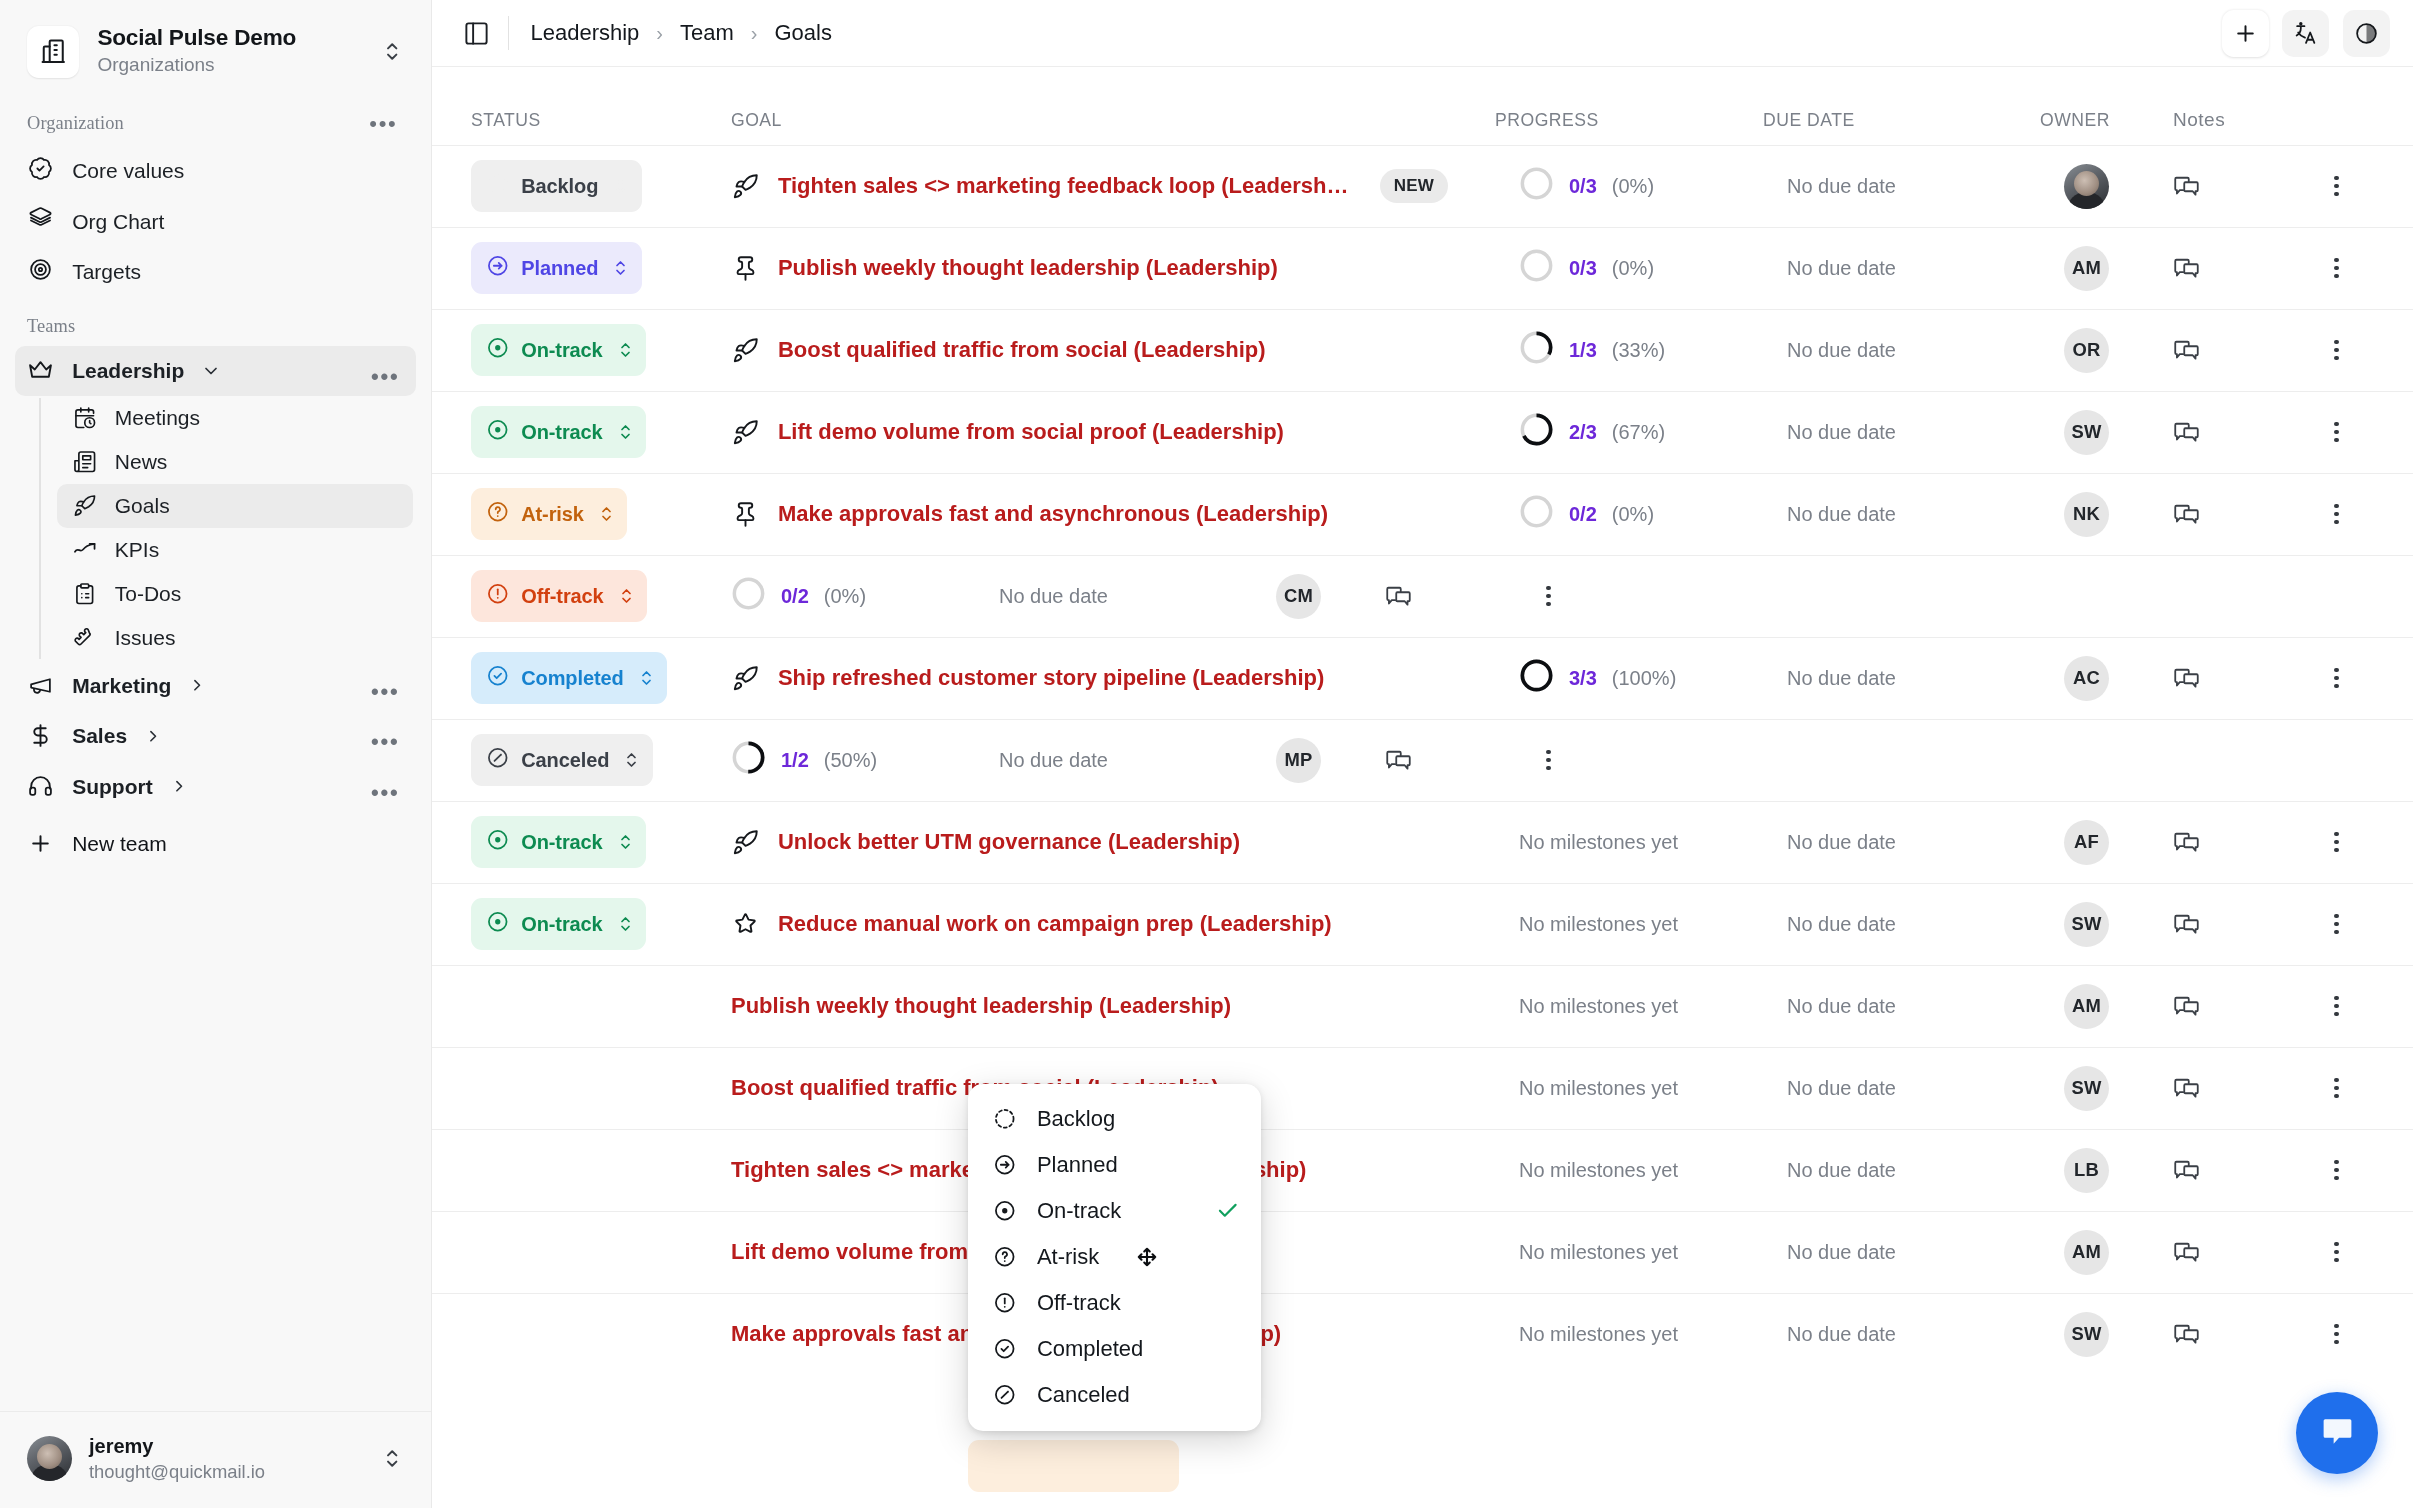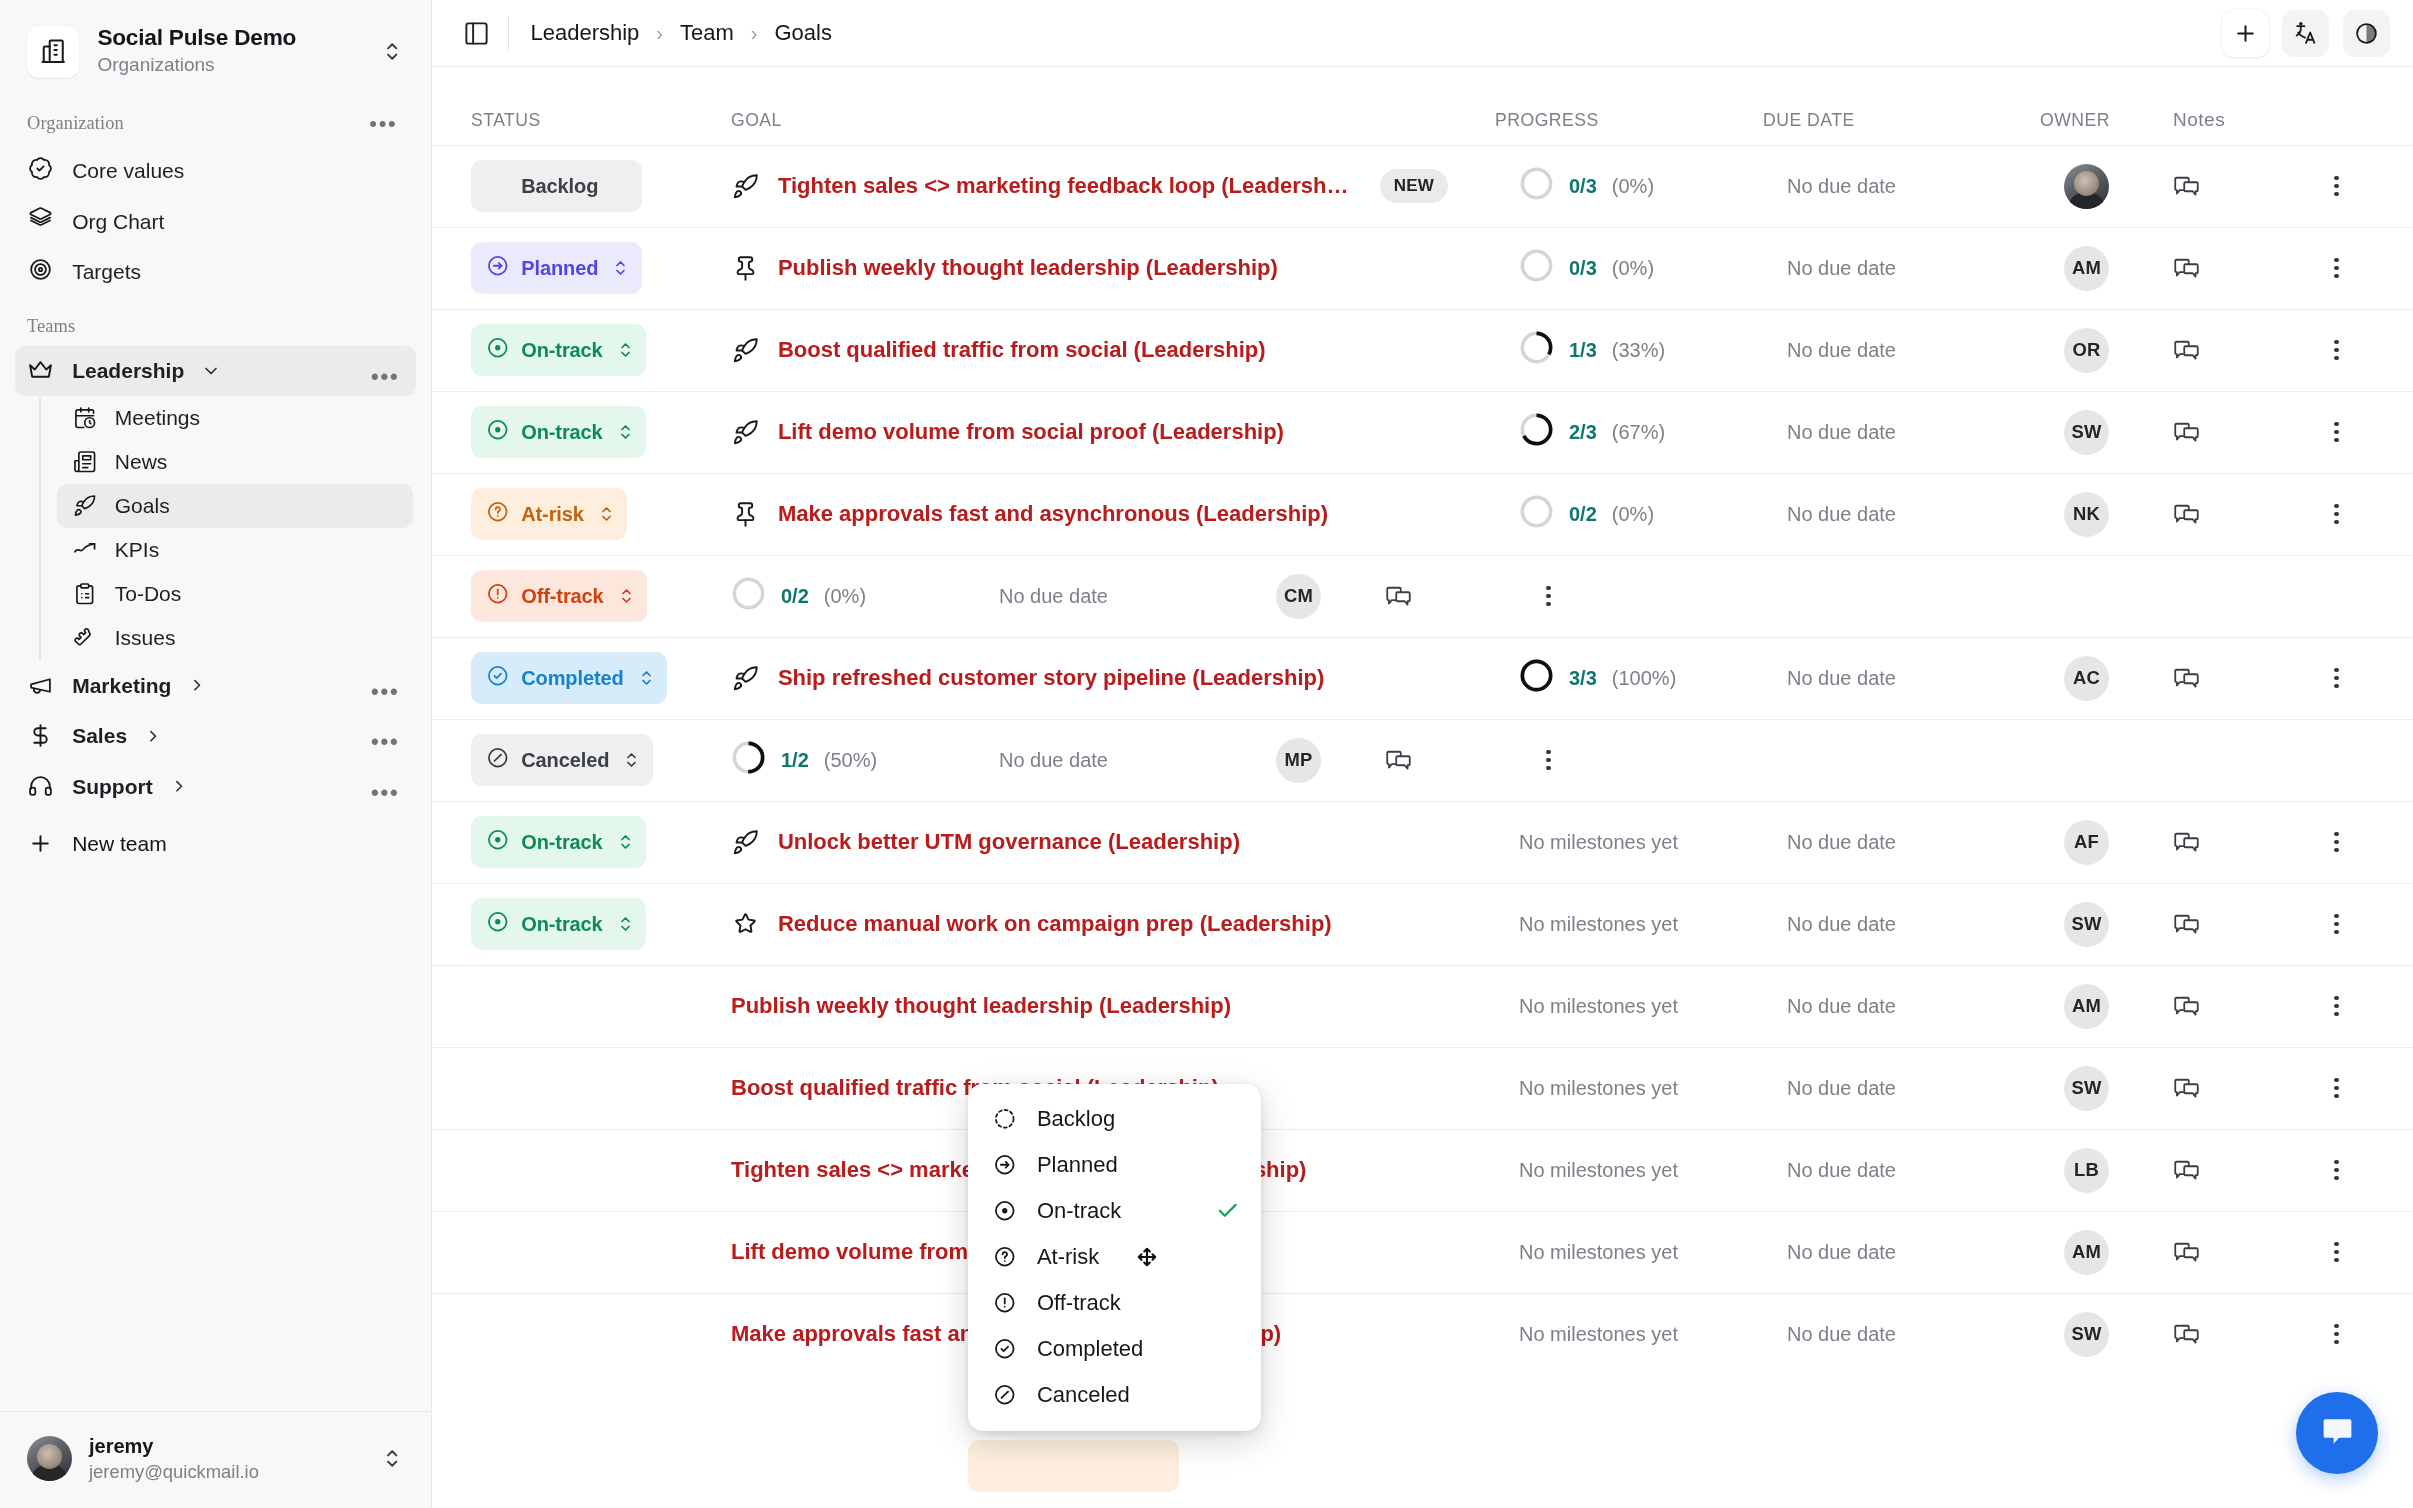"0/3" .prog-num { color: #0f766e -> #6d28d9 }
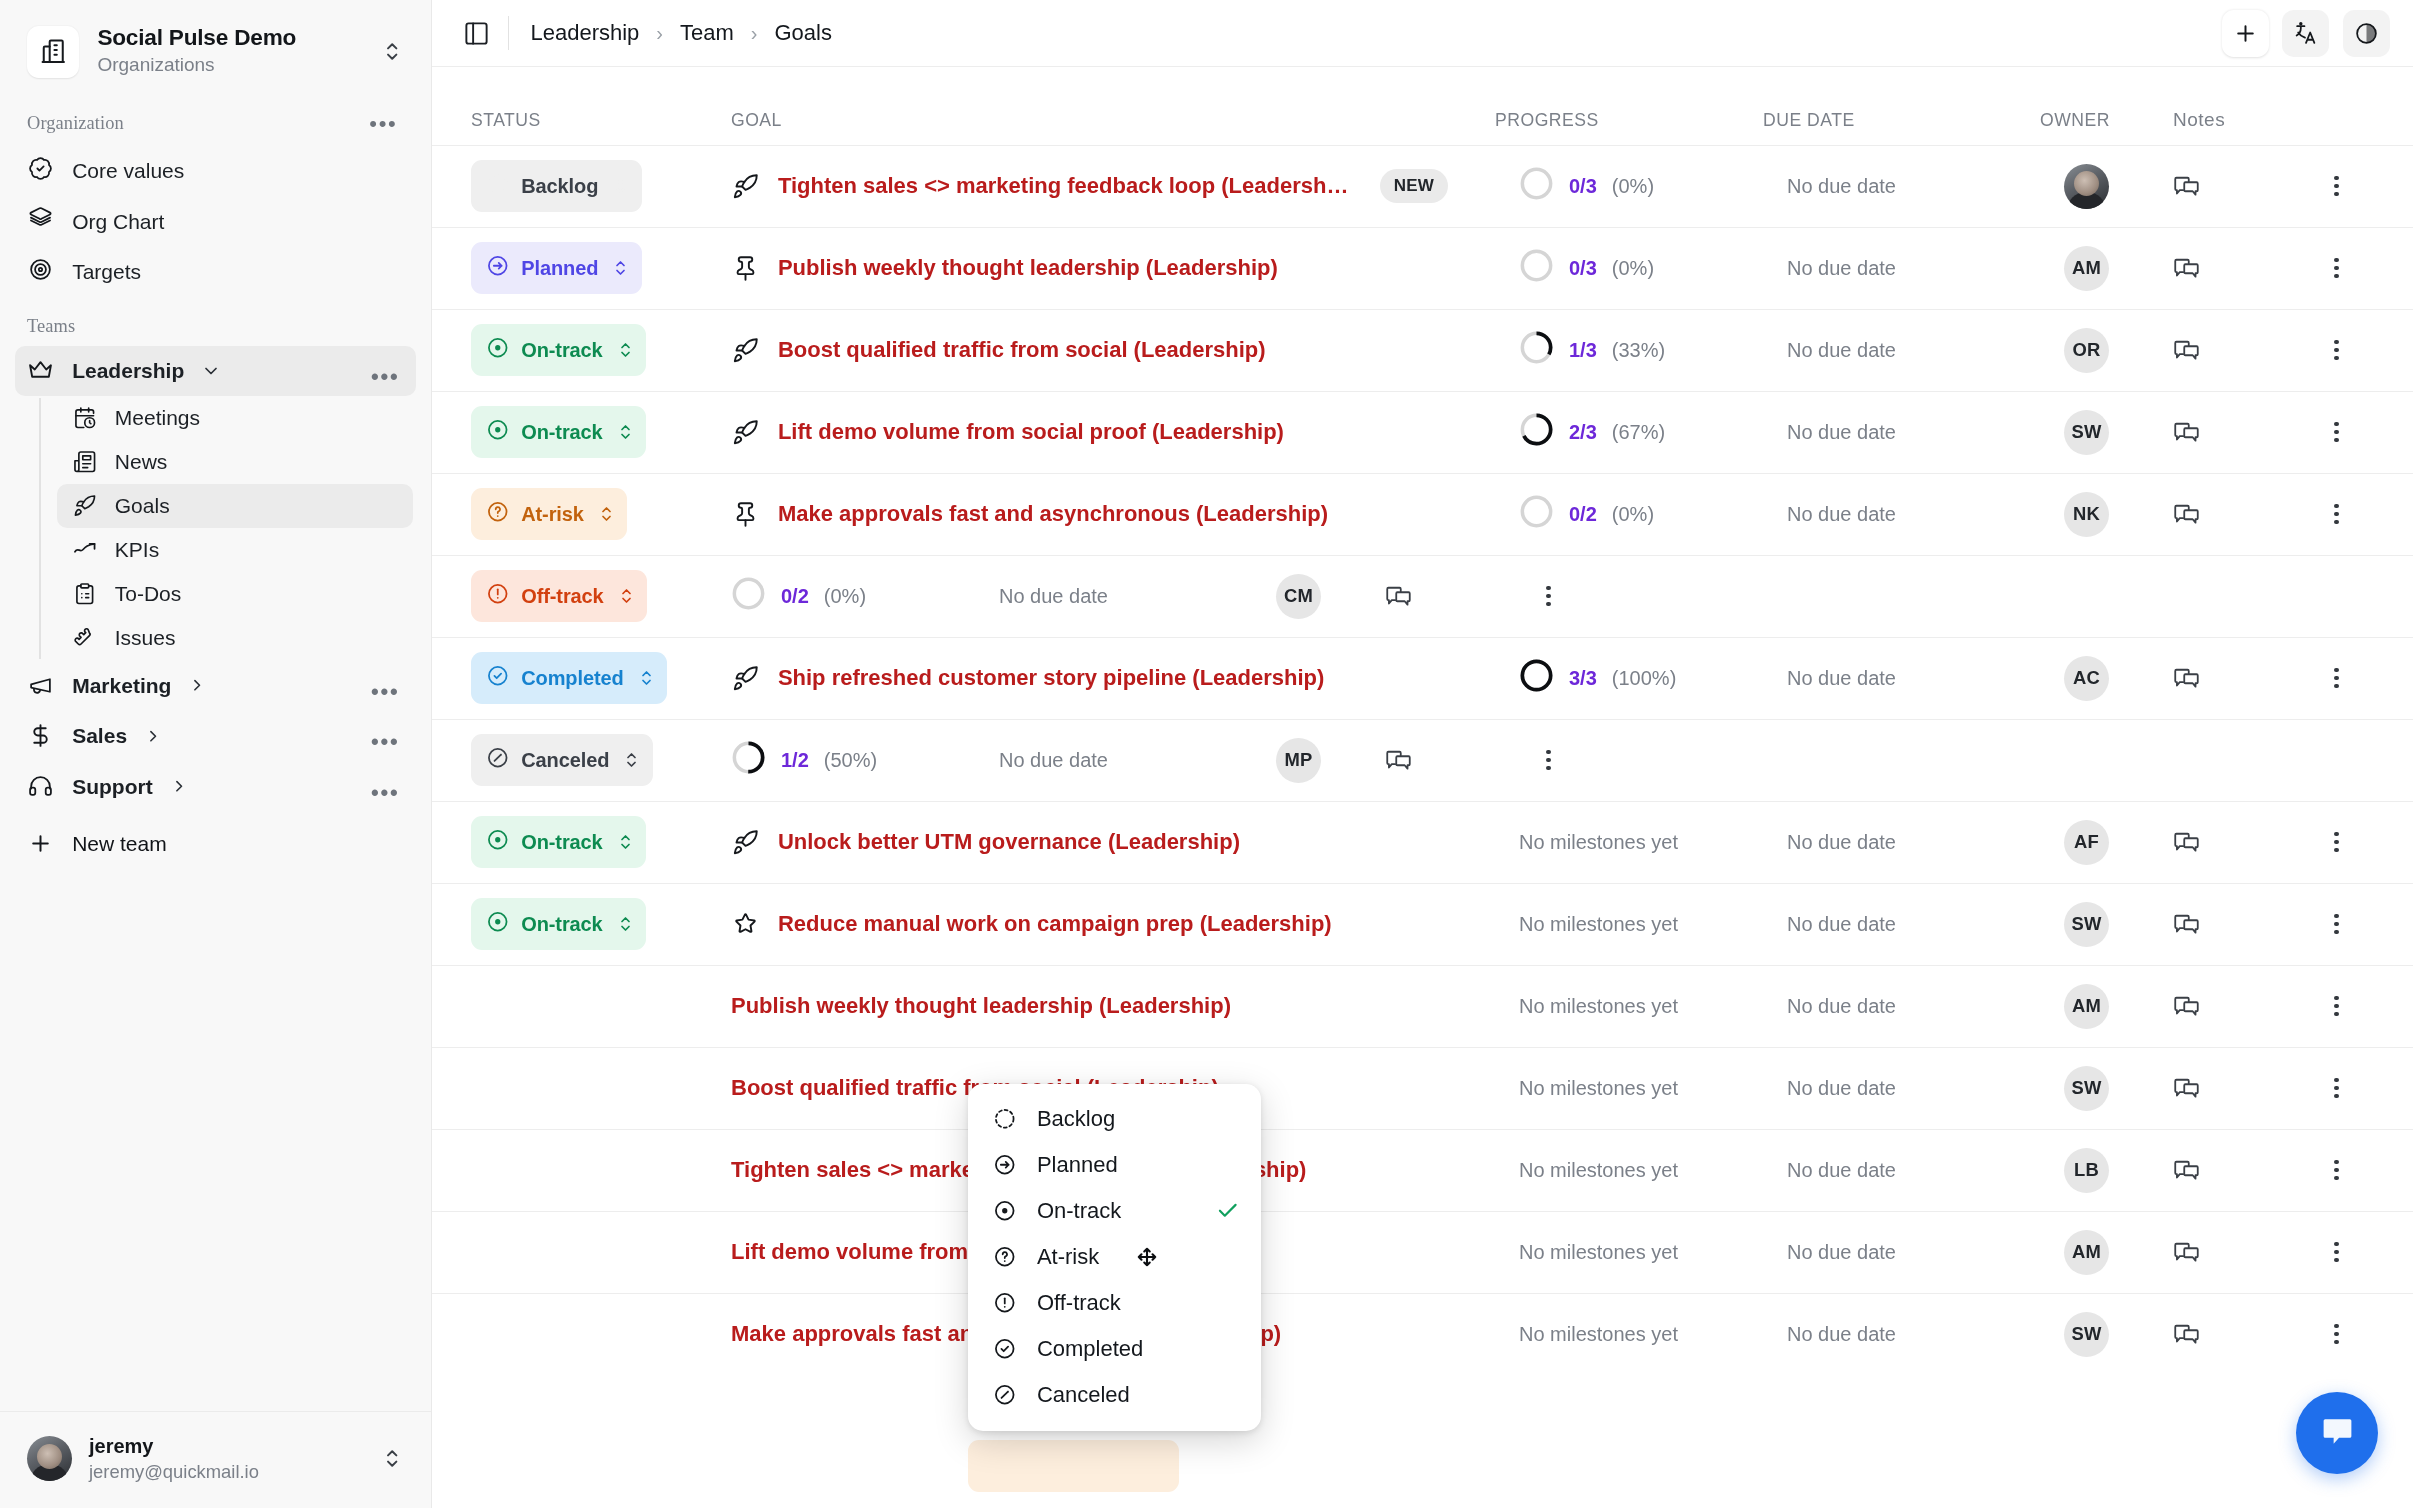"jeremy@quickmail.io" div.user-mail { text: jeremy@quickmail.io -> thought@quickmail.io }
